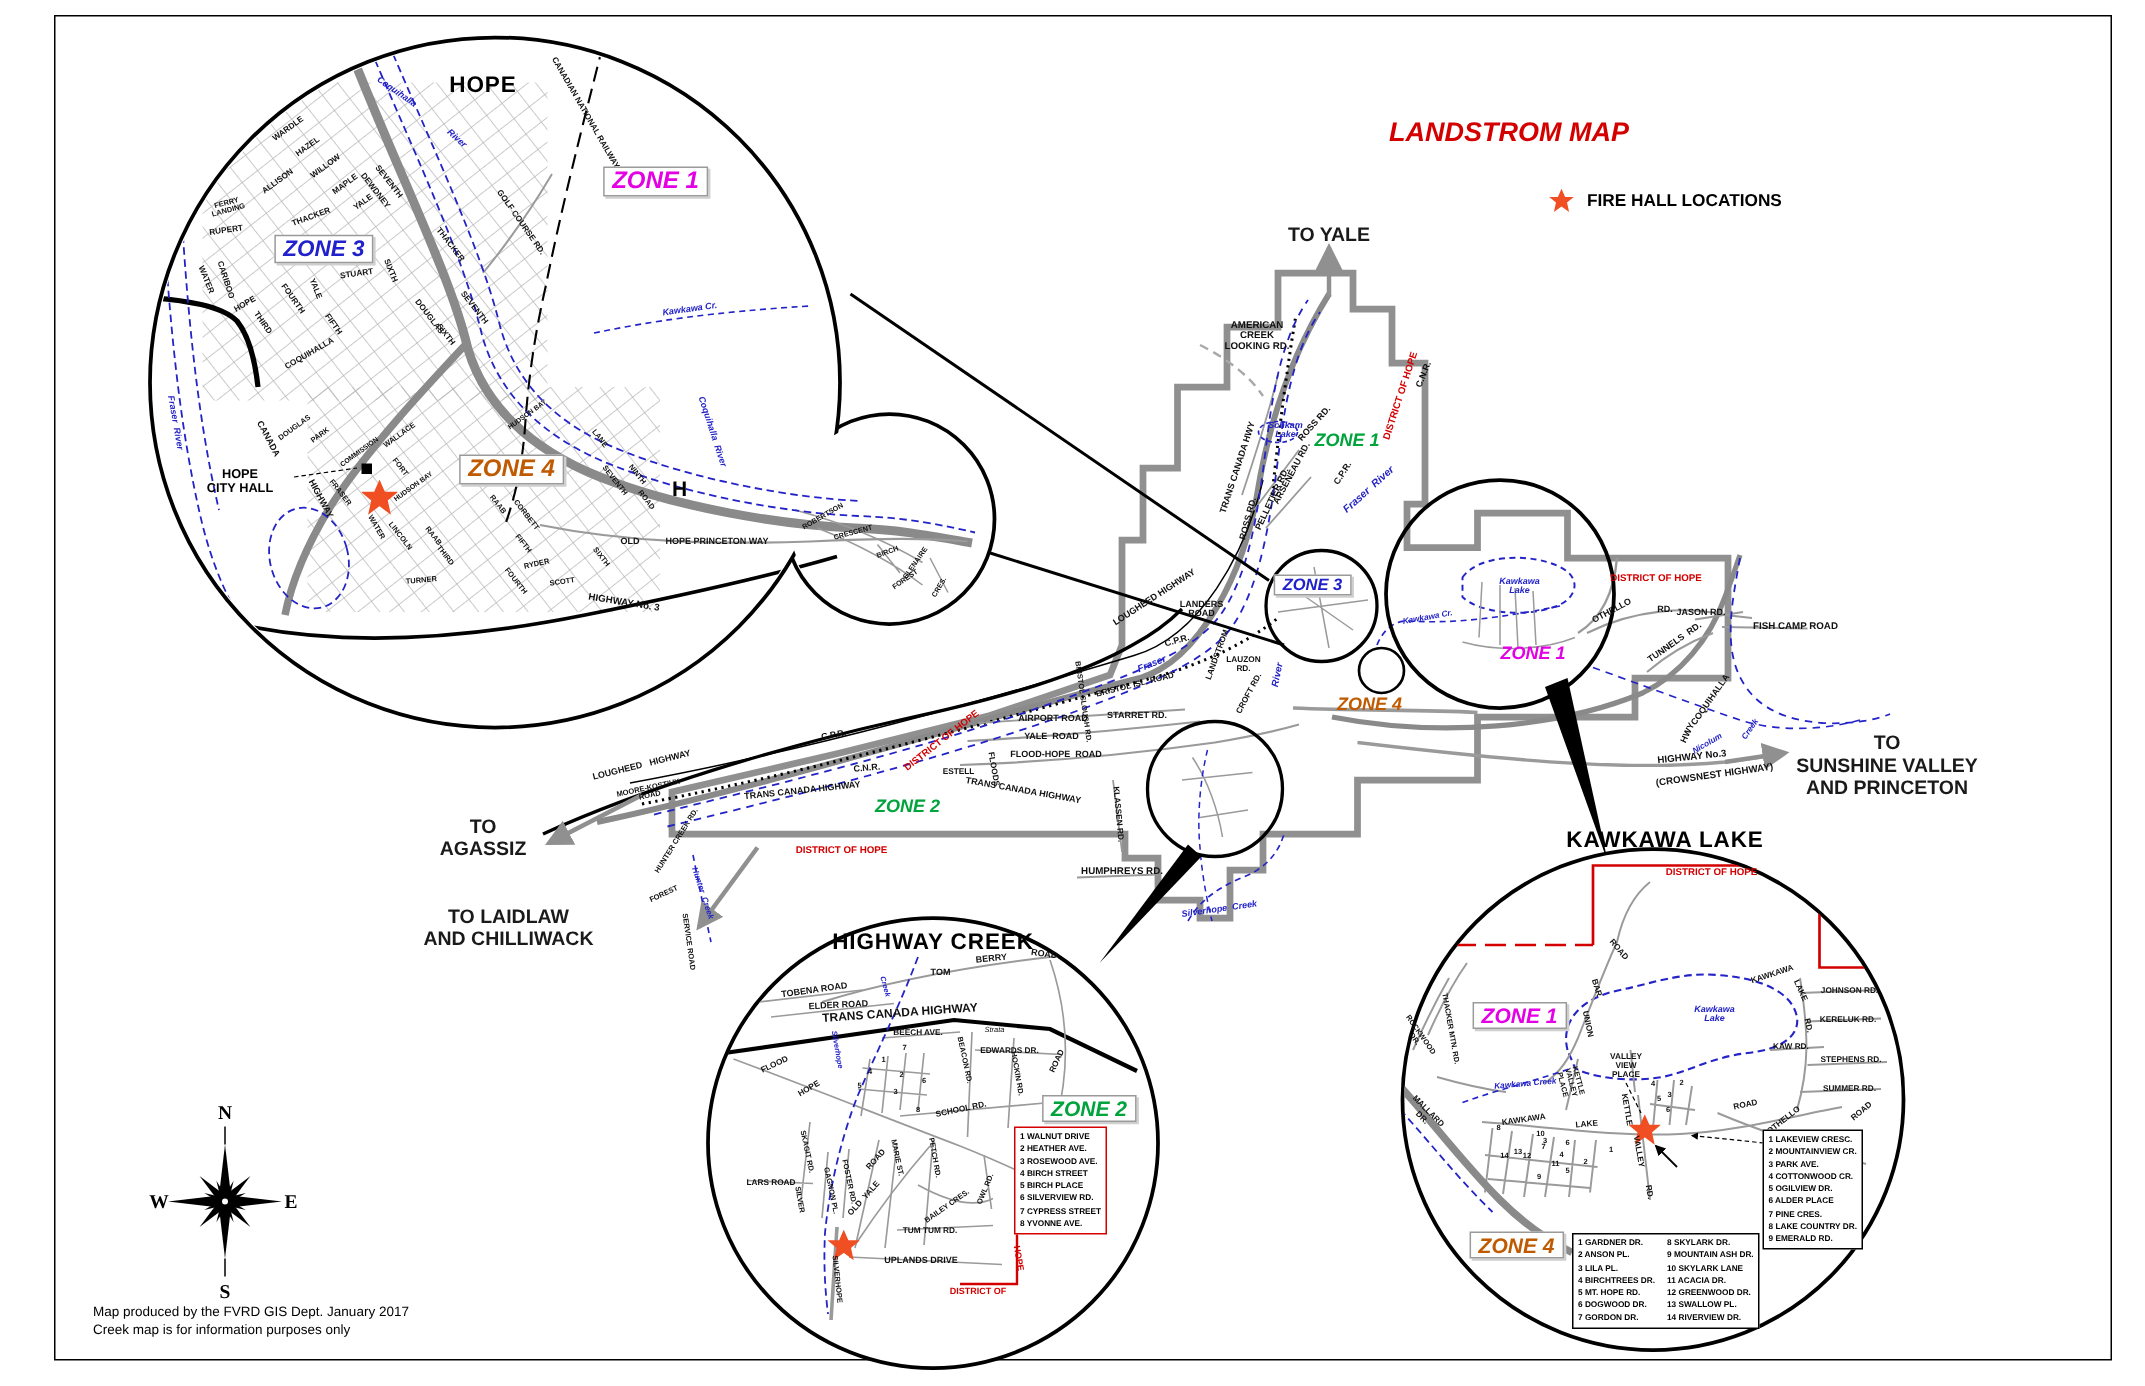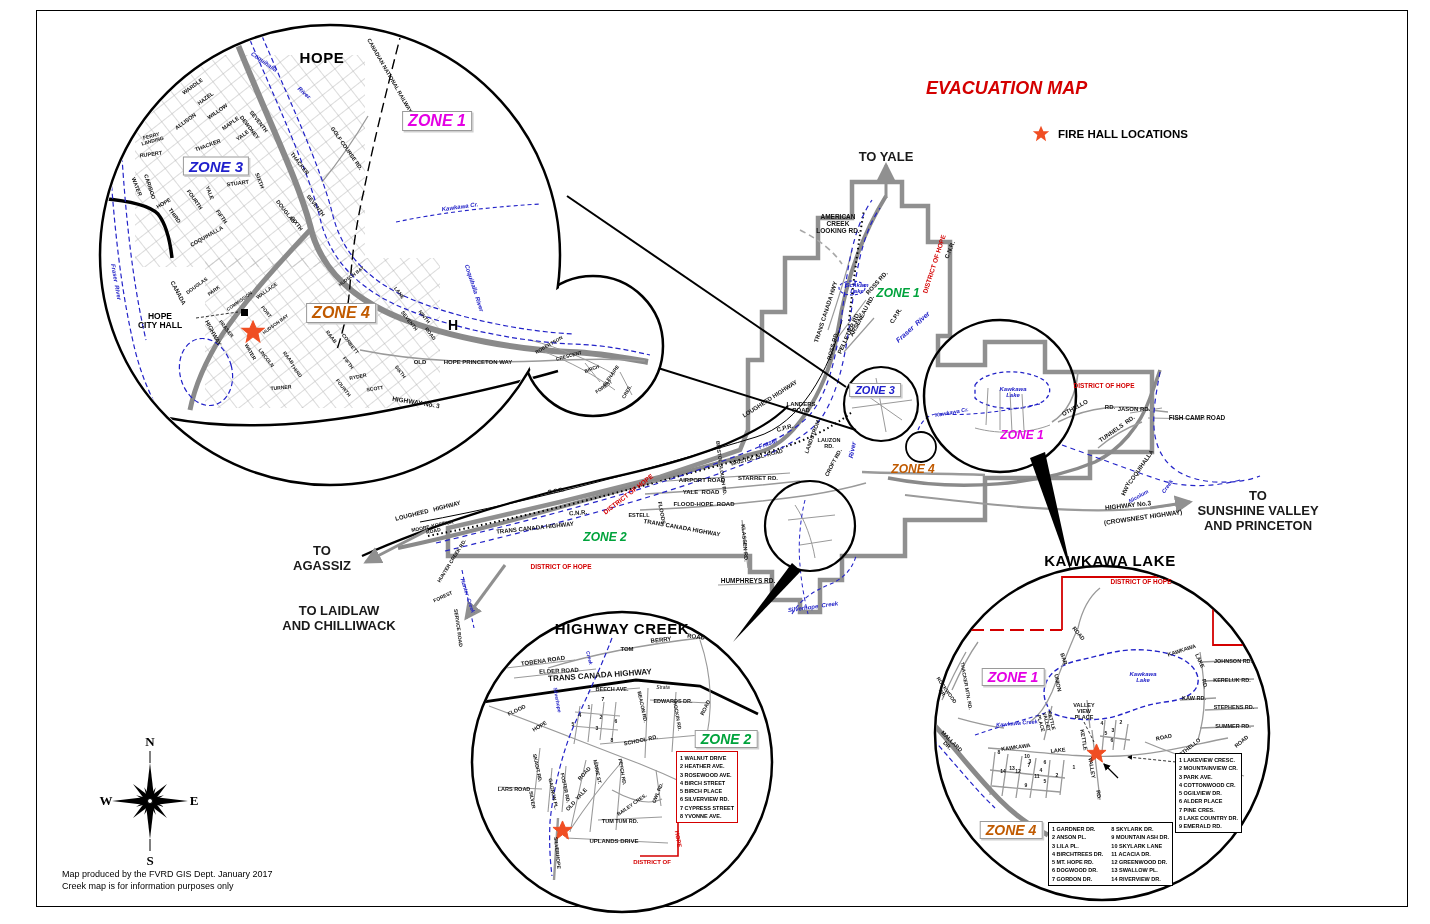"EVACUATION MAP" div.map-subtitle { text: EVACUATION -> LANDSTROM }
